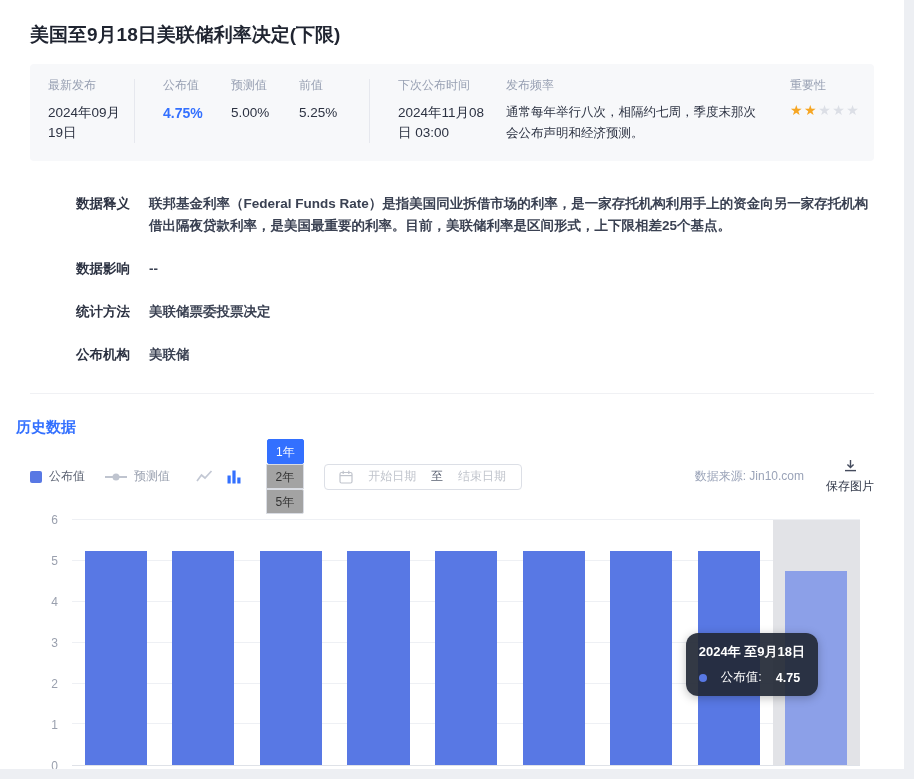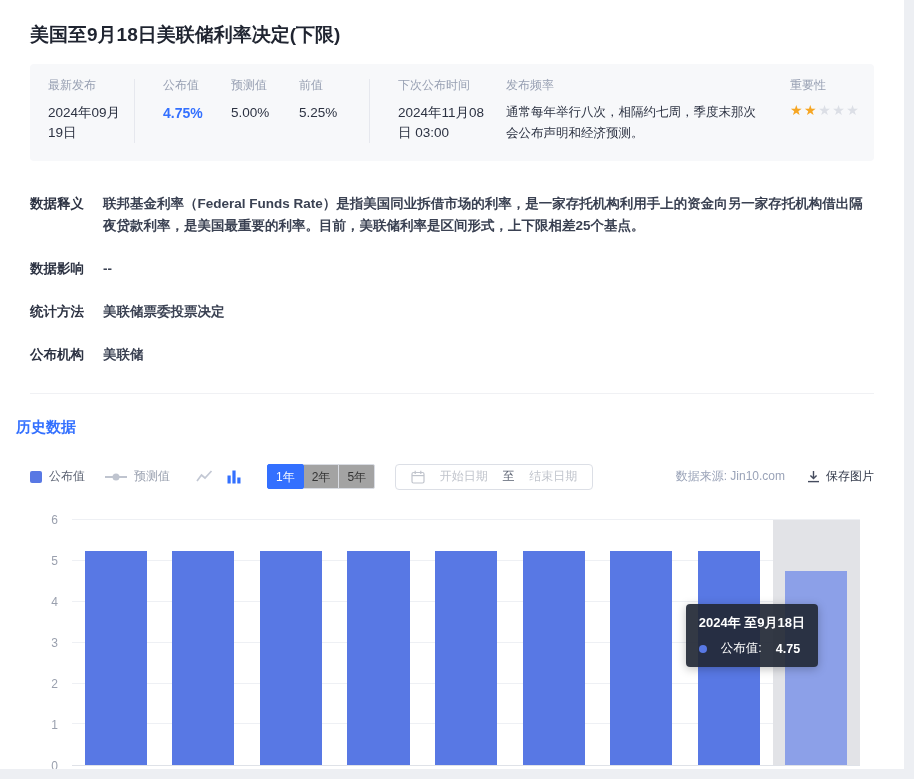"数据释义" .d-label { margin-left: none -> 46px }
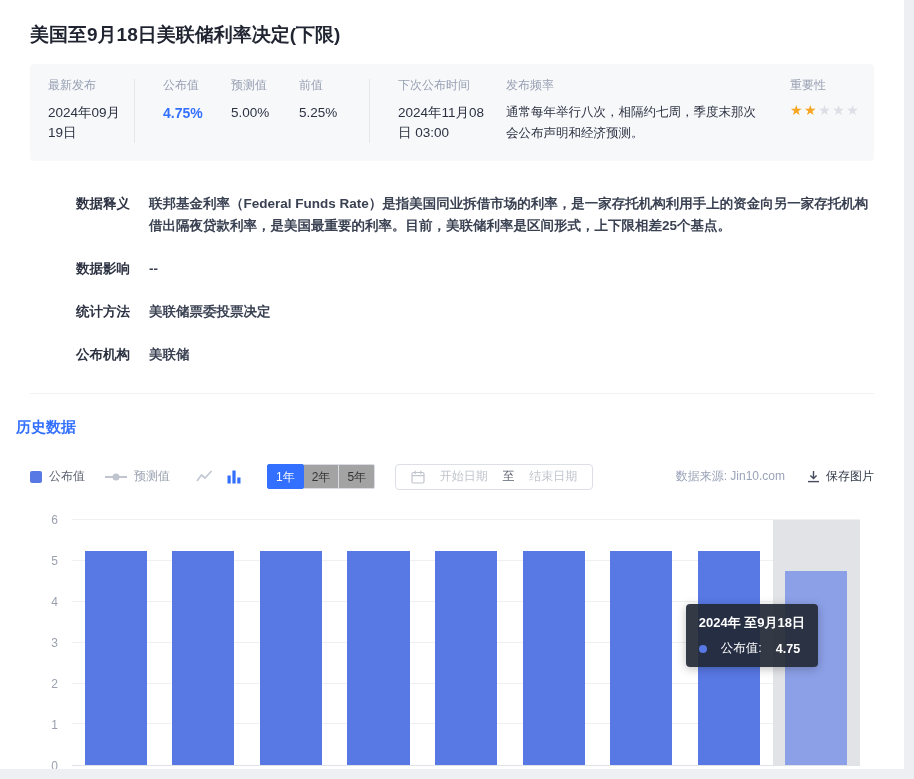"1年" .range-group { flex-direction: none -> column }
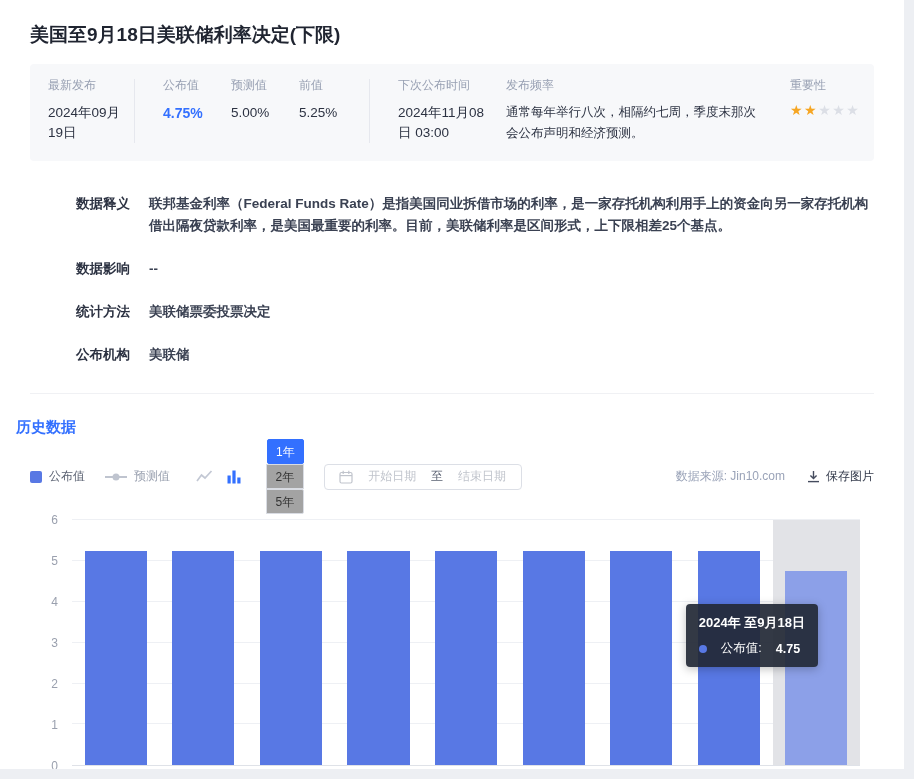"保存图片" .save { flex-direction: none -> column }
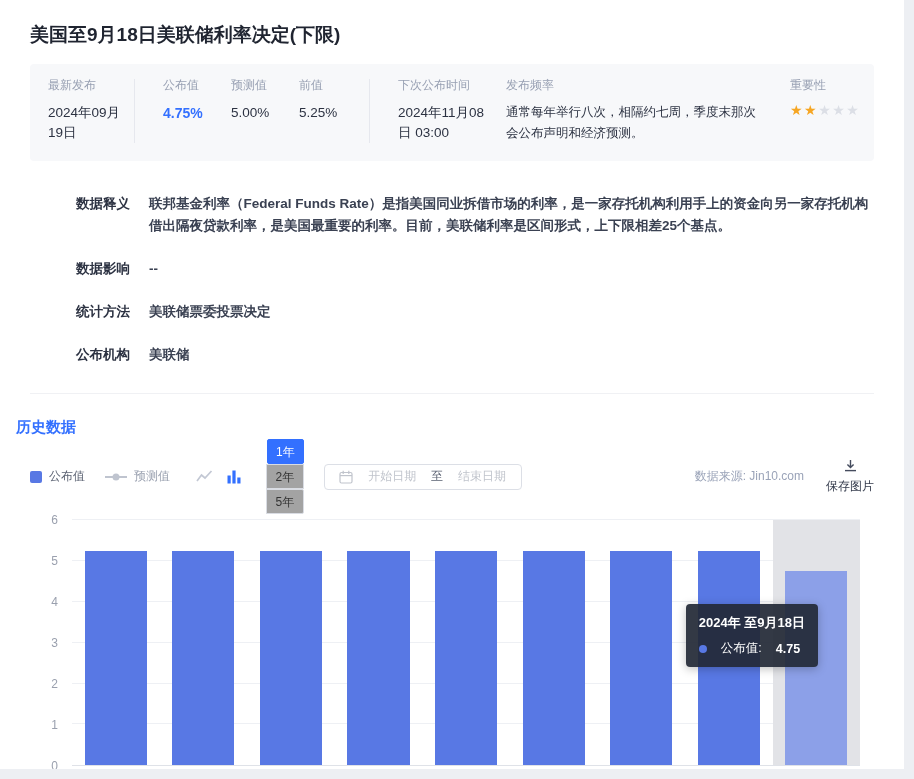"2024年 至9月18日" .tooltip { border-radius: 4px -> 12px; top: 94px -> 123px }
